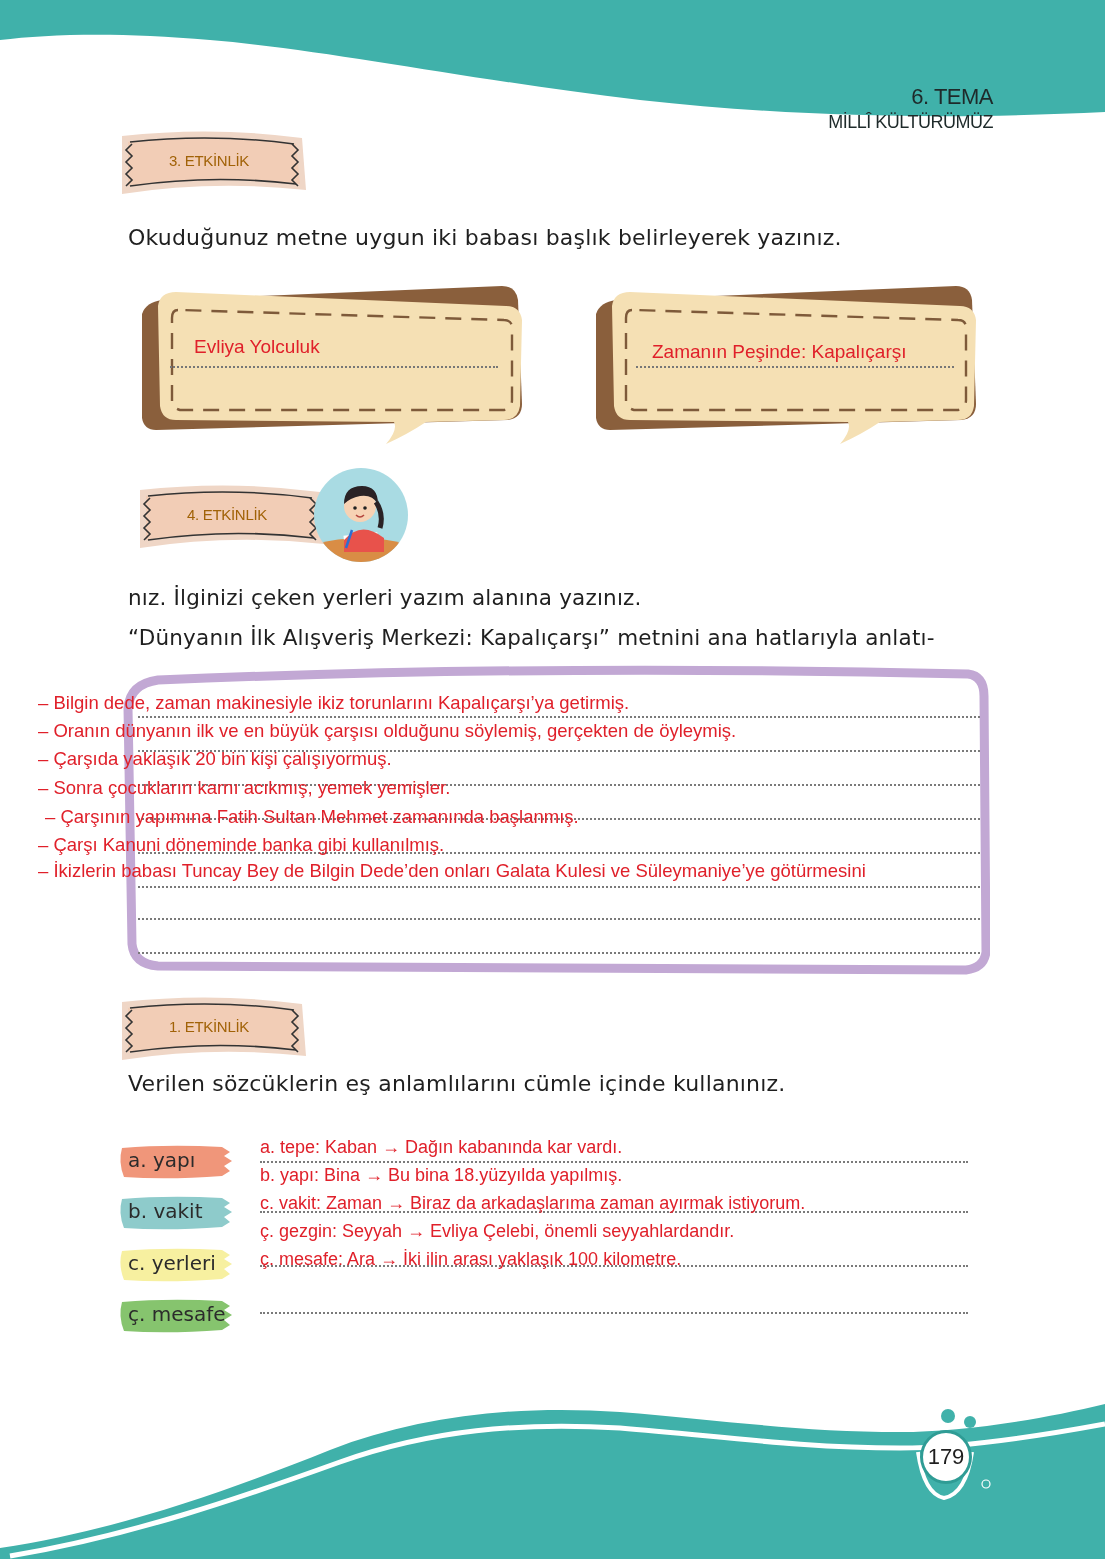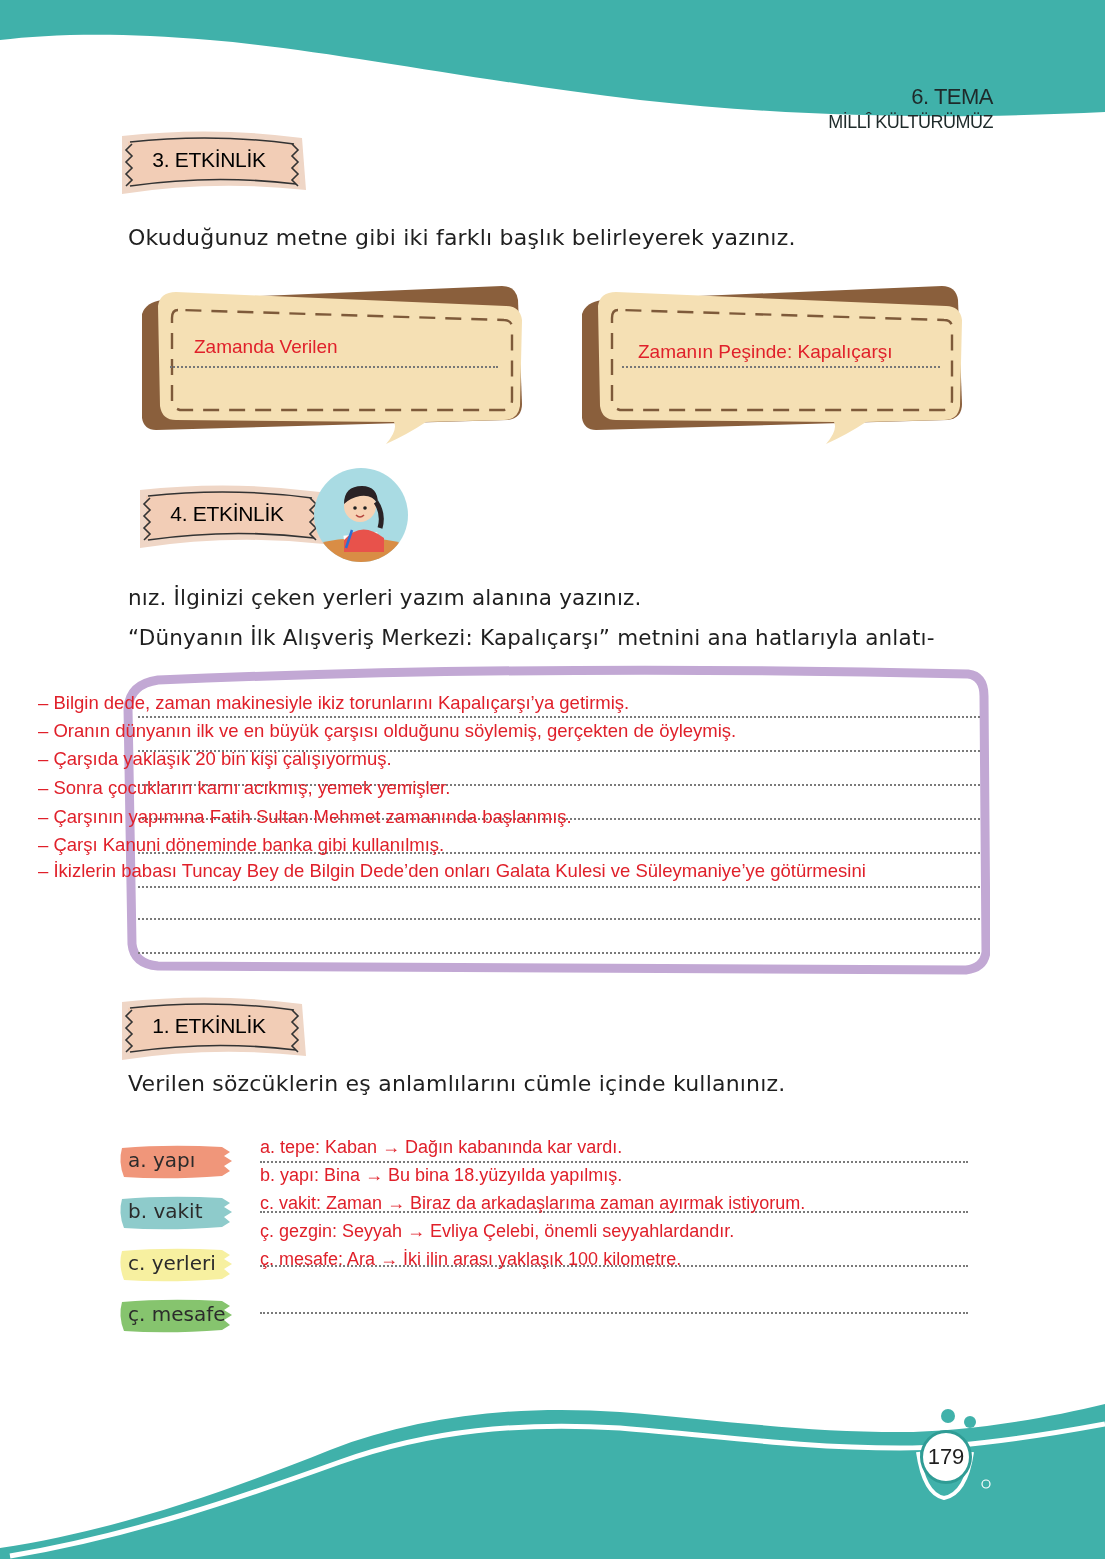"3. ETKİNLİK" .banner-label { color: #000000 -> #a16207; font-size: 21px -> 15px }
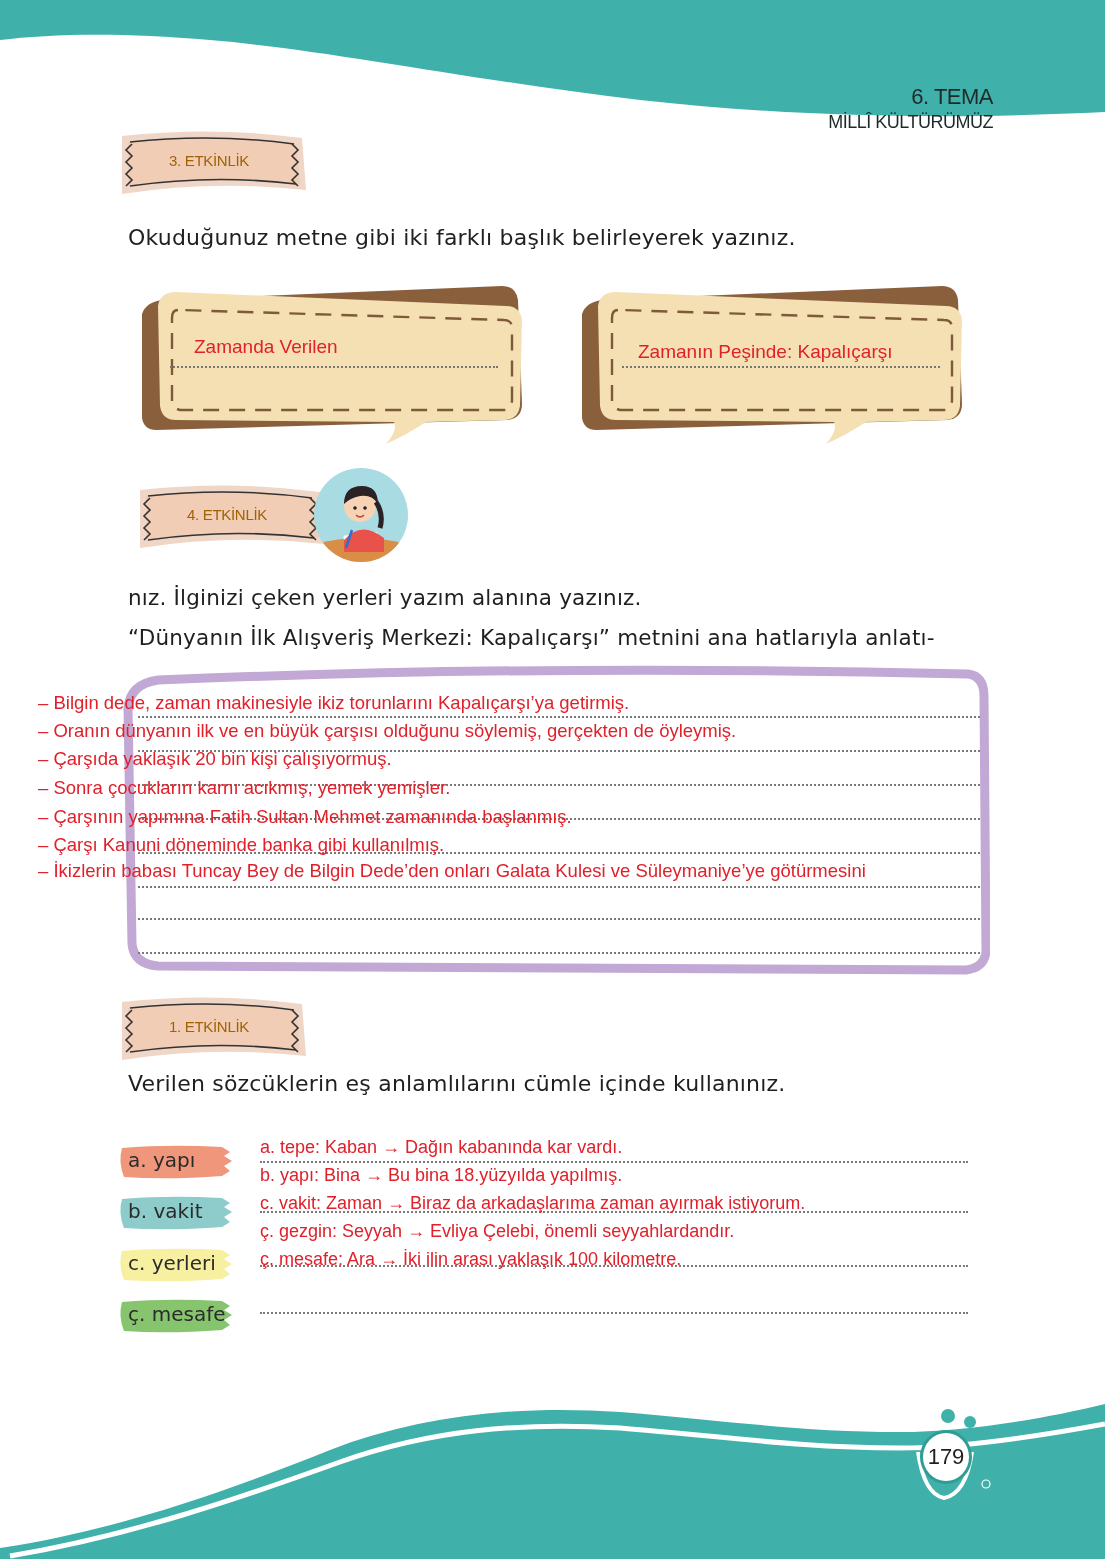"Okuduğunuz metne gibi iki farklı" div.instruction { text: gibi iki farklı -> uygun iki babası }
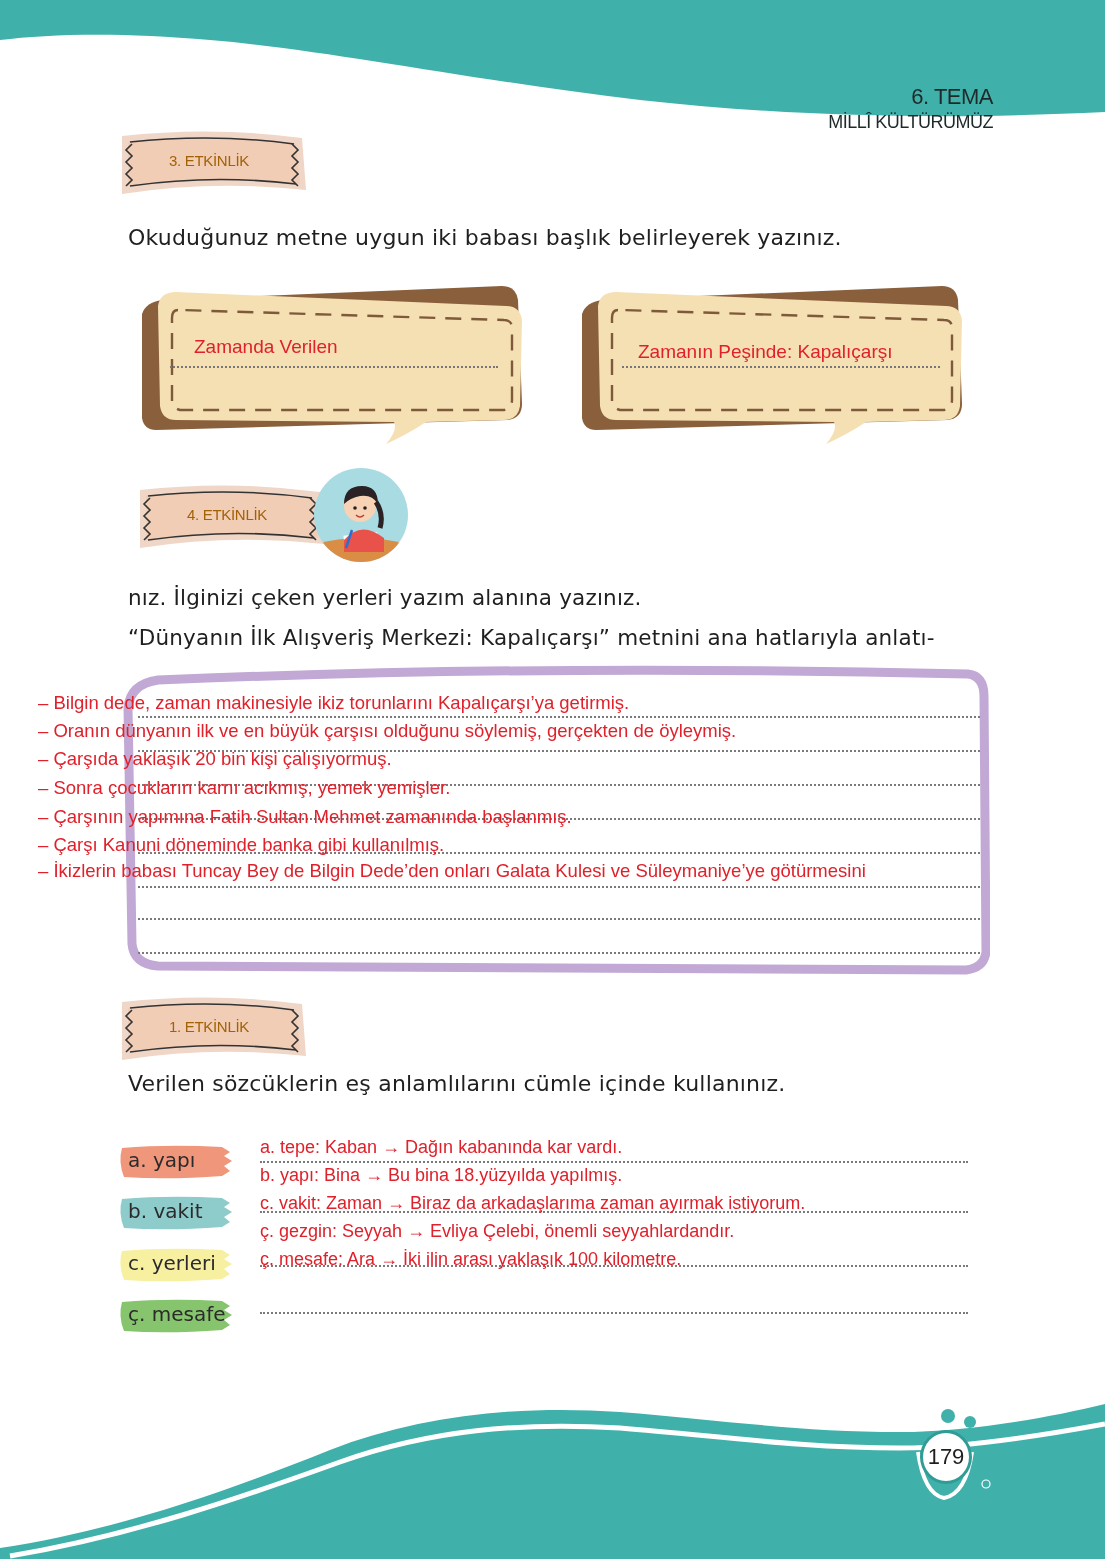"Zamanda Verilen" div.speech-answer { text: Zamanda Verilen -> Evliya Yolculuk }
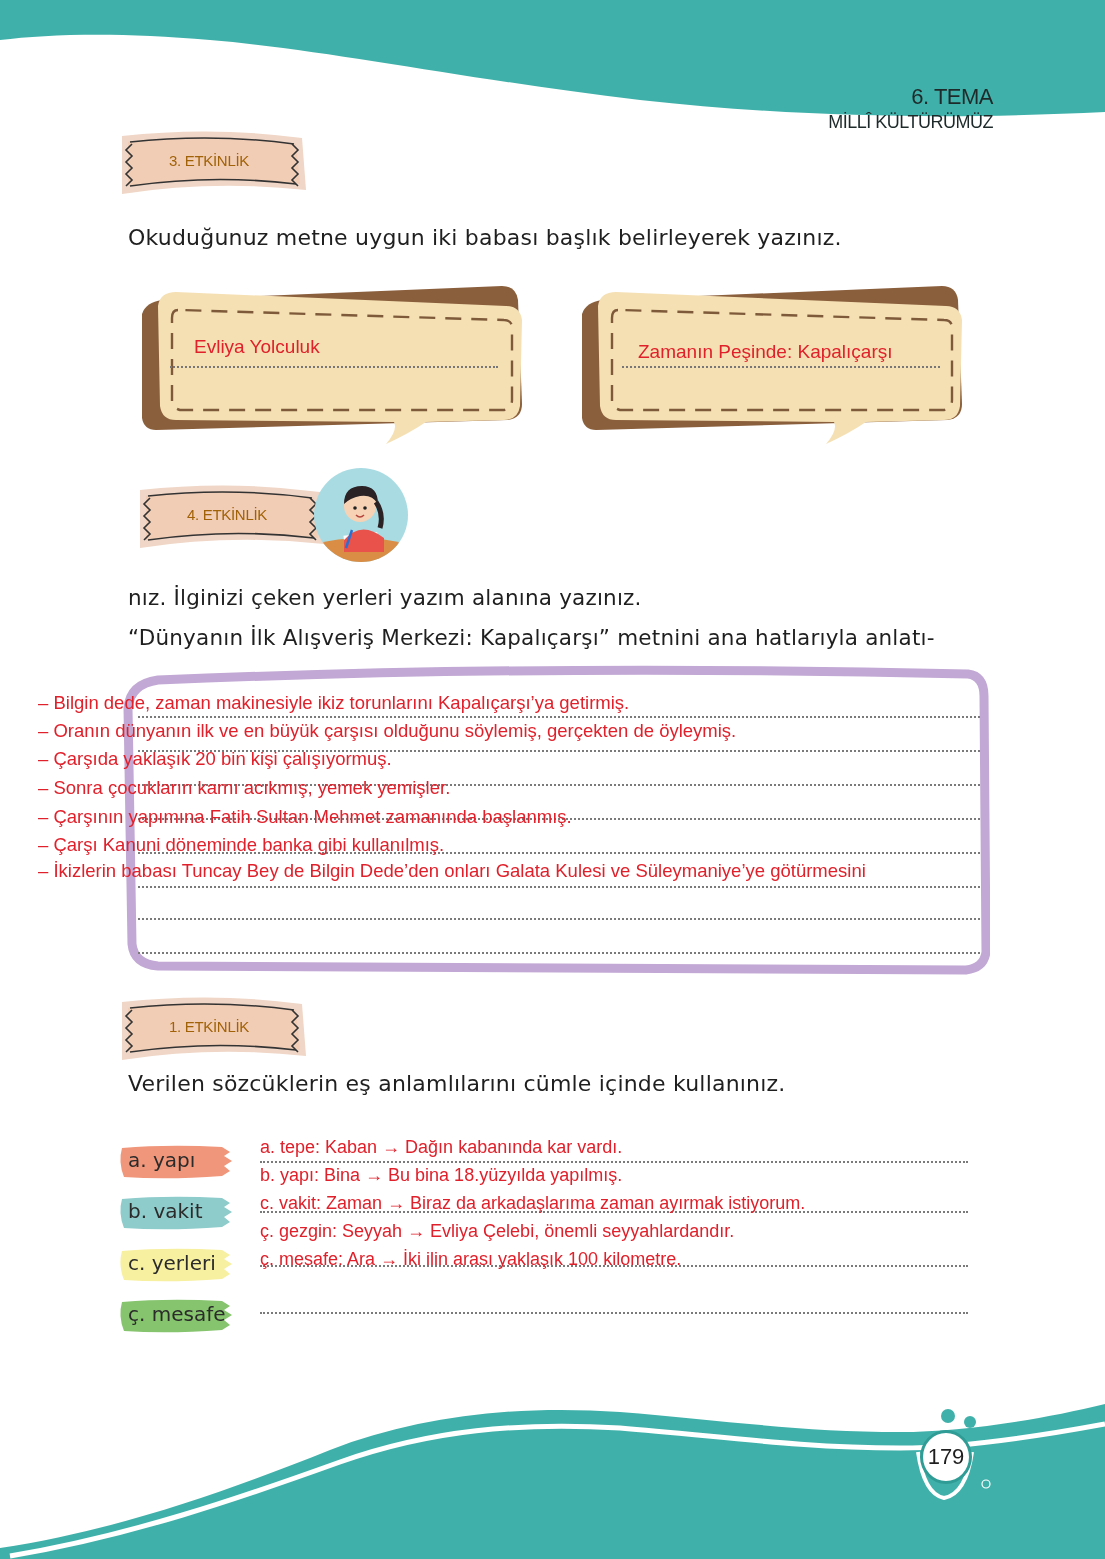"Zamanın Peşinde: Kapalıçarşı" div.speech { left: 576px -> 590px }
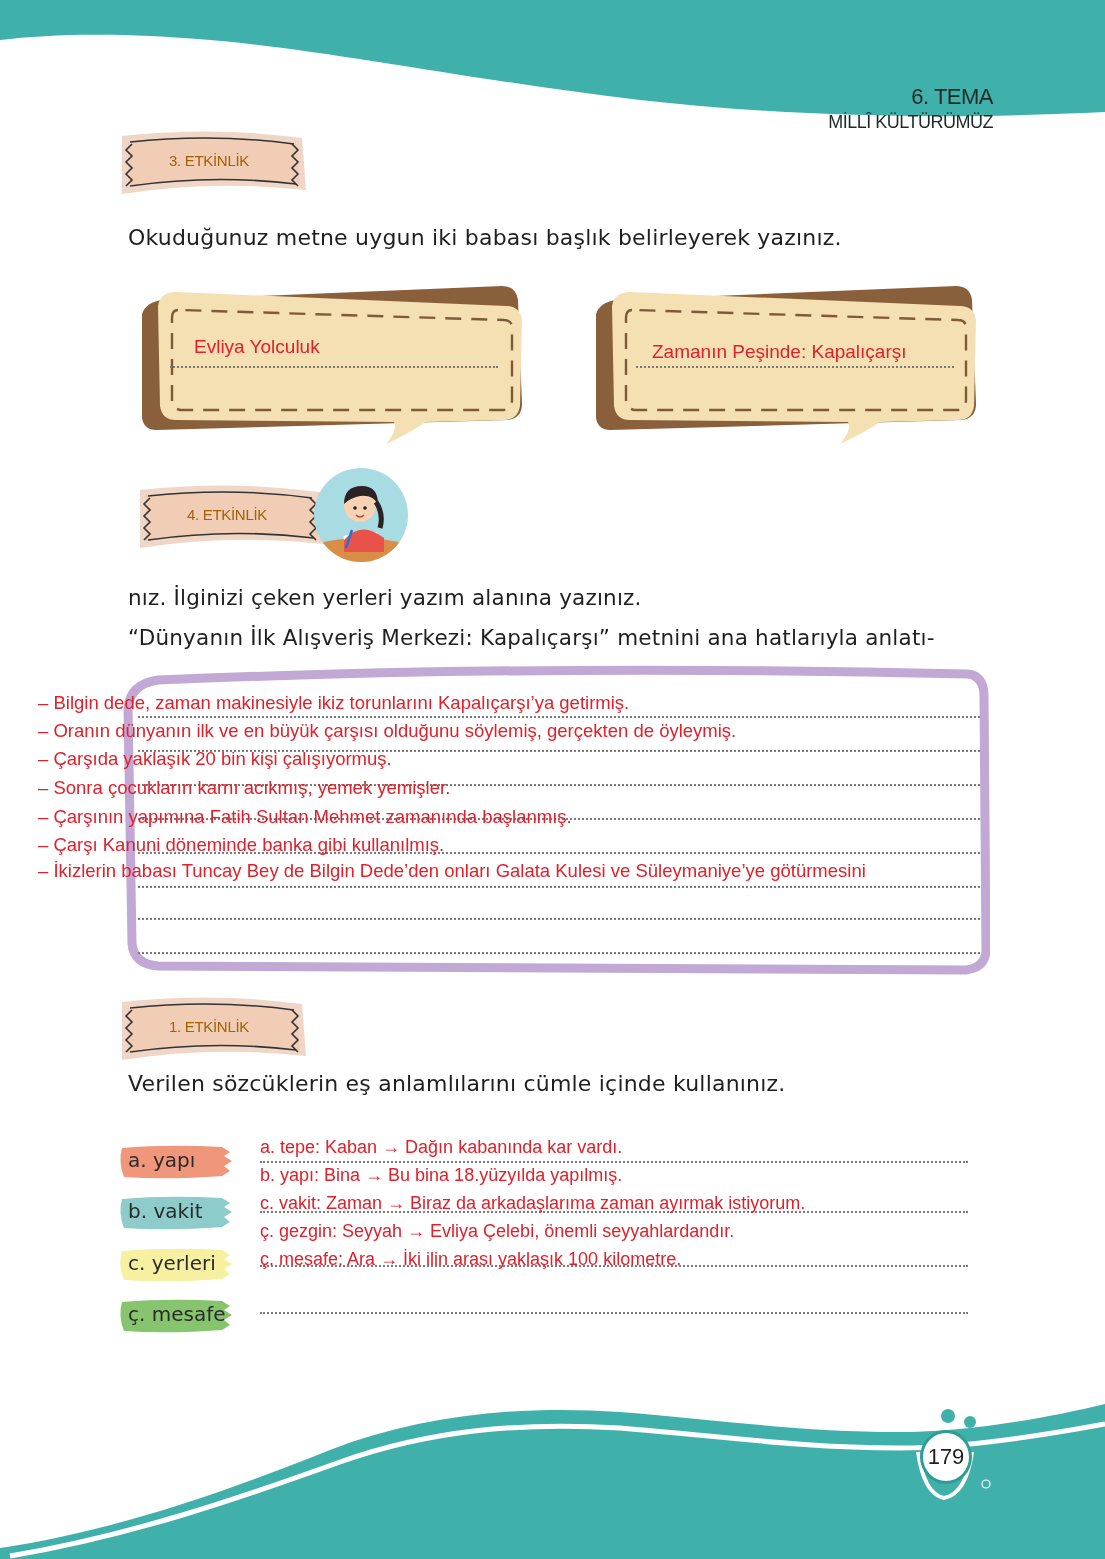"– Çarşının yapımına Fatih Sultan" div.red-line { margin-left: none -> 7px }
